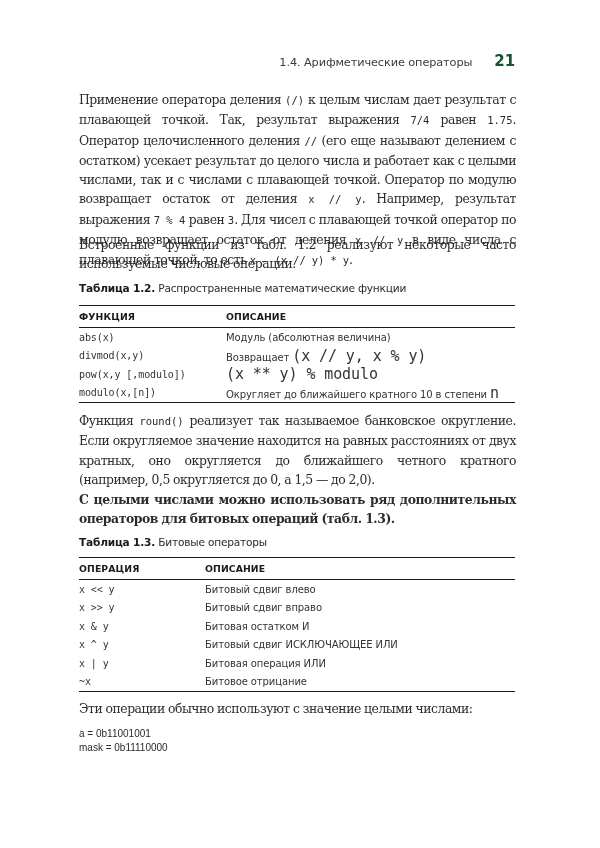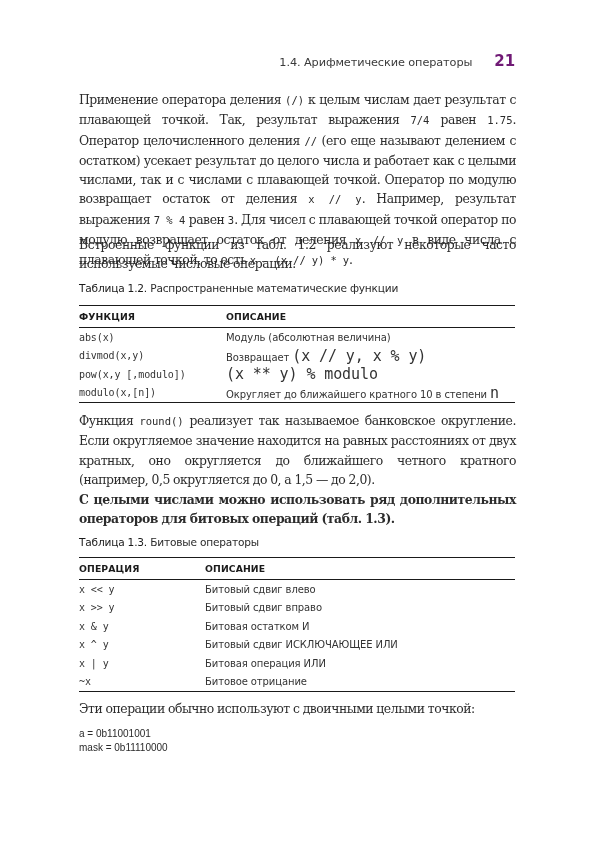"21" .running-head .pageno { color: #701a75 -> #14532d }
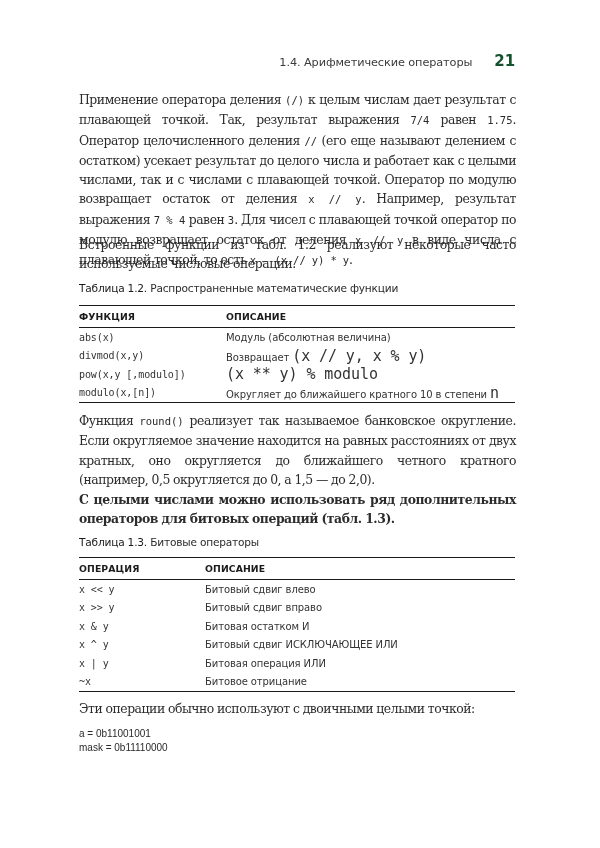"Таблица 1.2." .caption b { font-weight: normal -> bold }
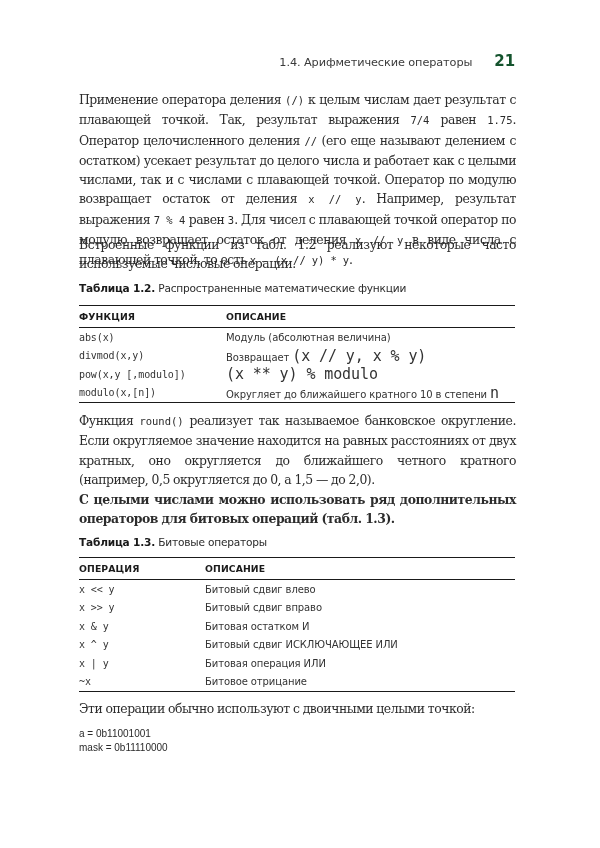"Эти операции обычно используют с" p.para { text: двоичными целыми точкой -> значение целыми числами }
